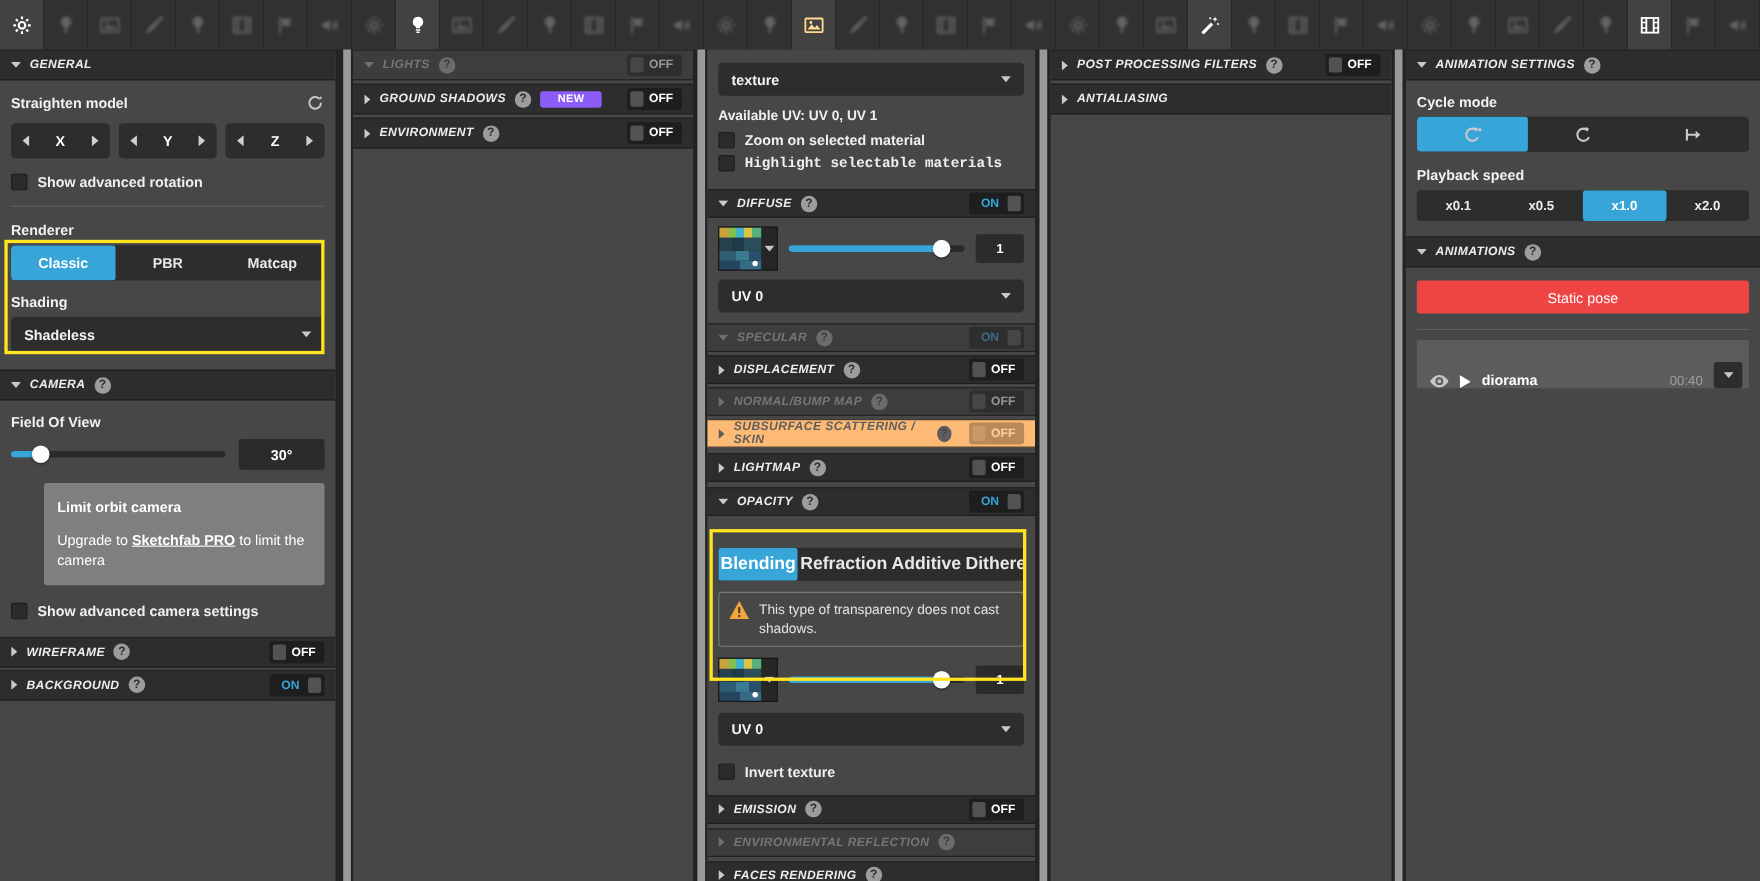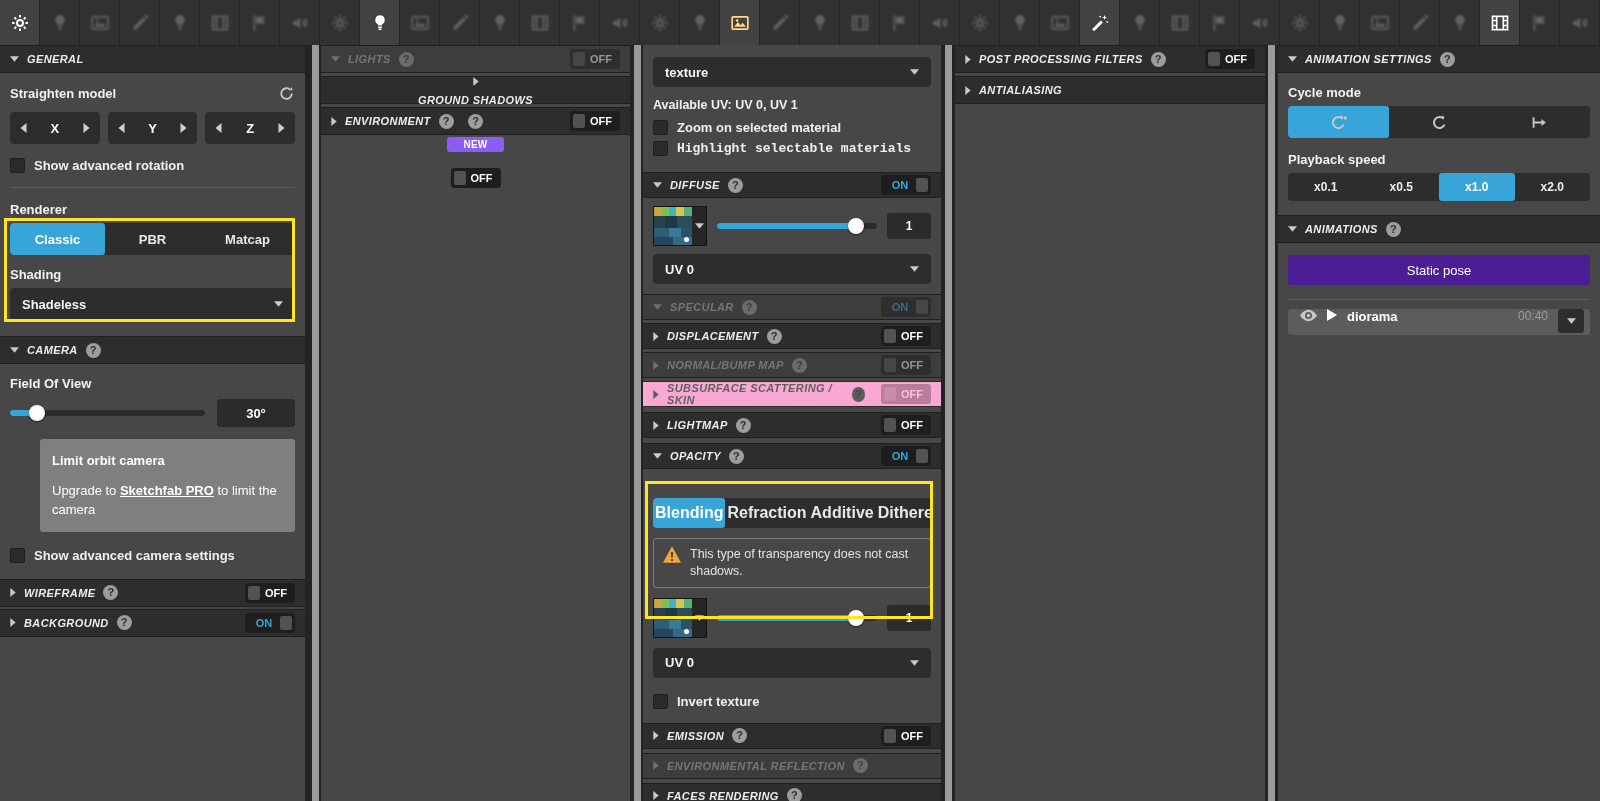"GROUND SHADOWS" div.sec { flex-direction: column -> none }
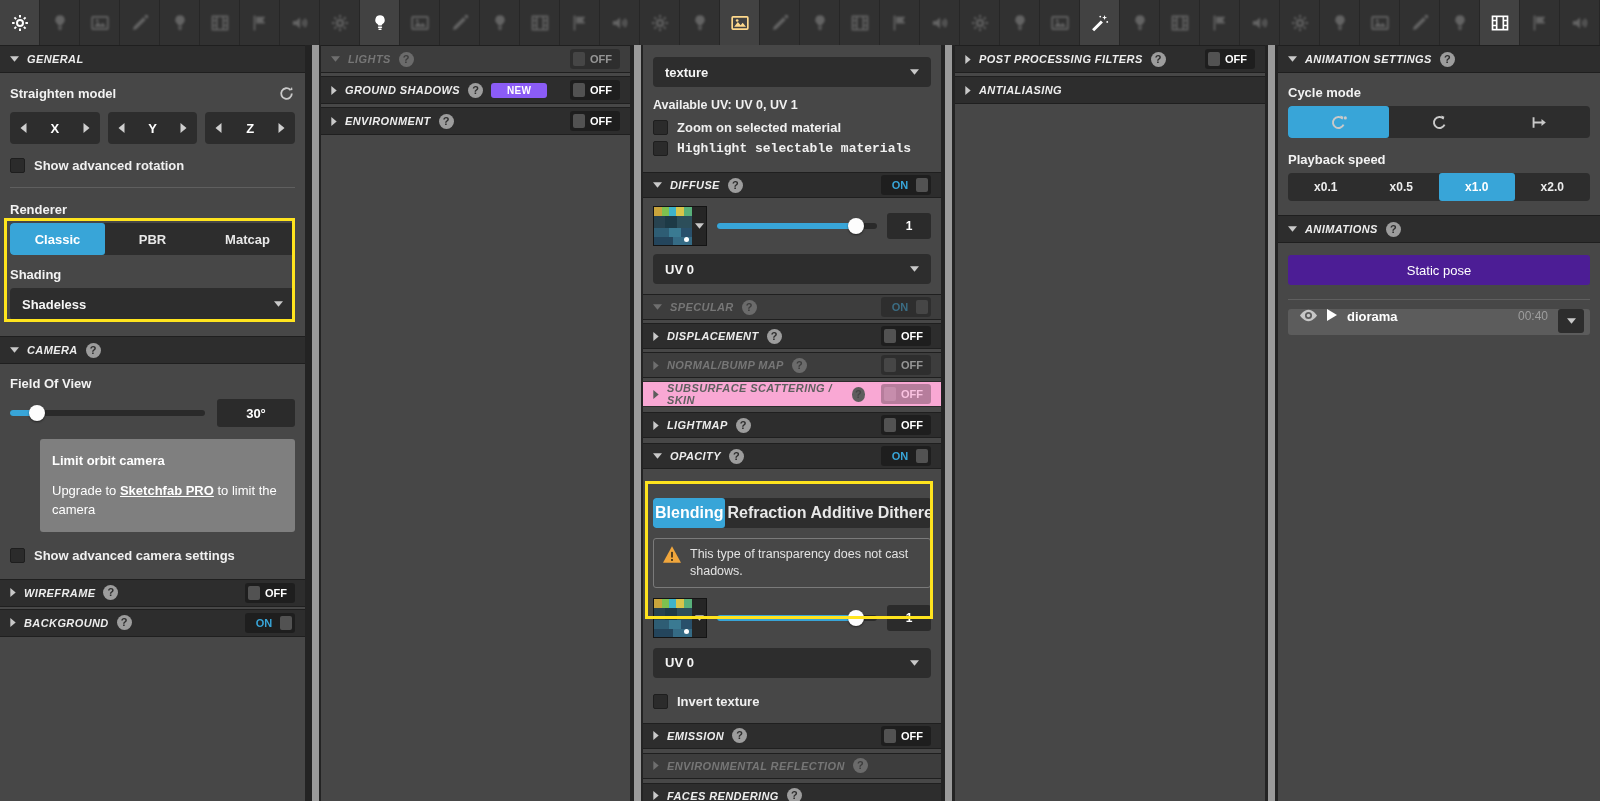"Static pose" .bigbtn { background: #4c1d95 -> #ef4444 }
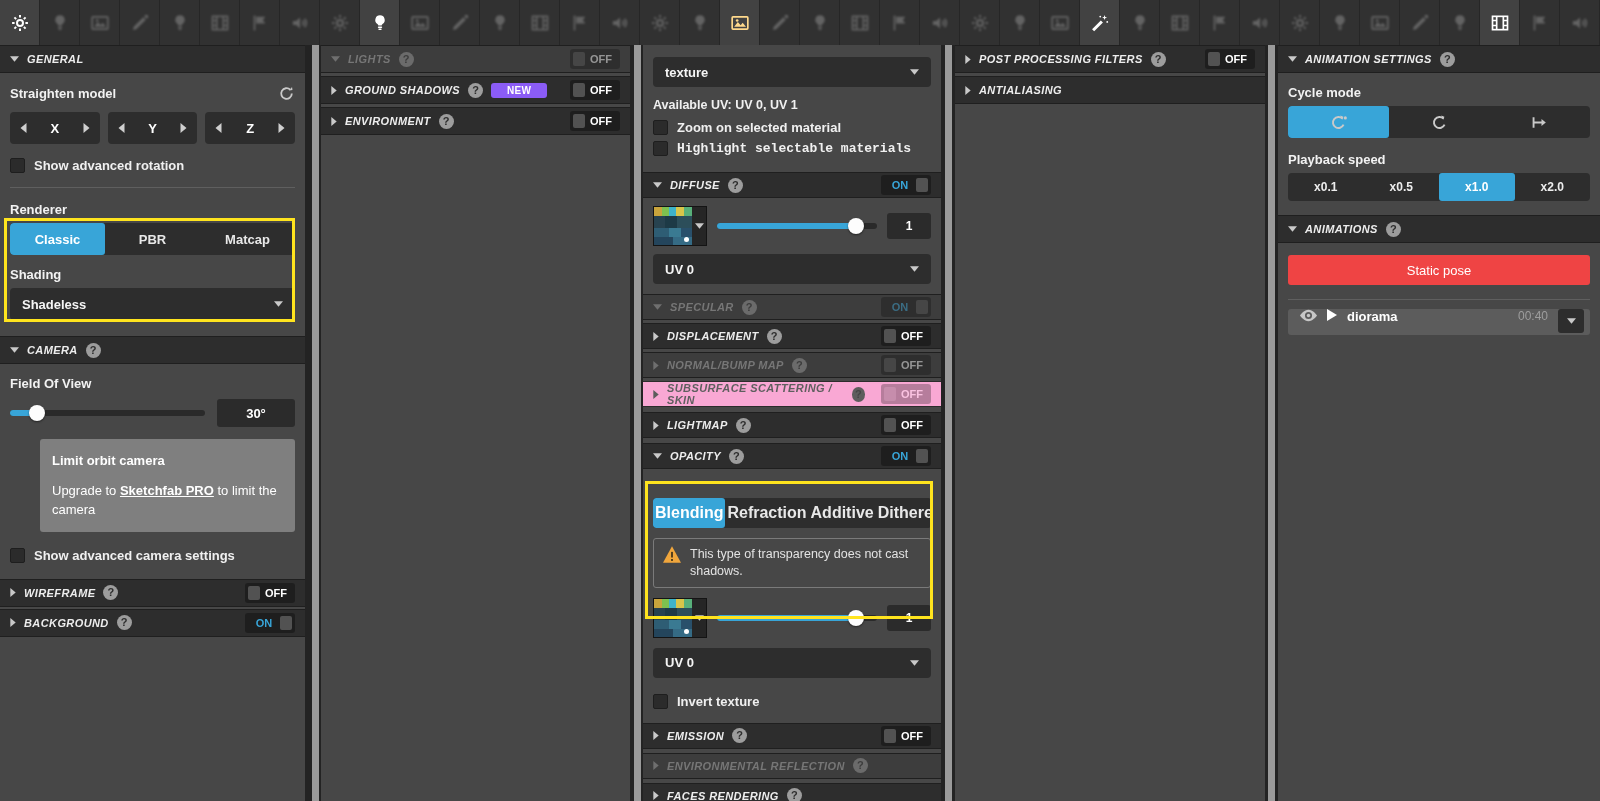"diorama" .cliprow { align-items: flex-start -> flex-end; height: 26px -> 44px }
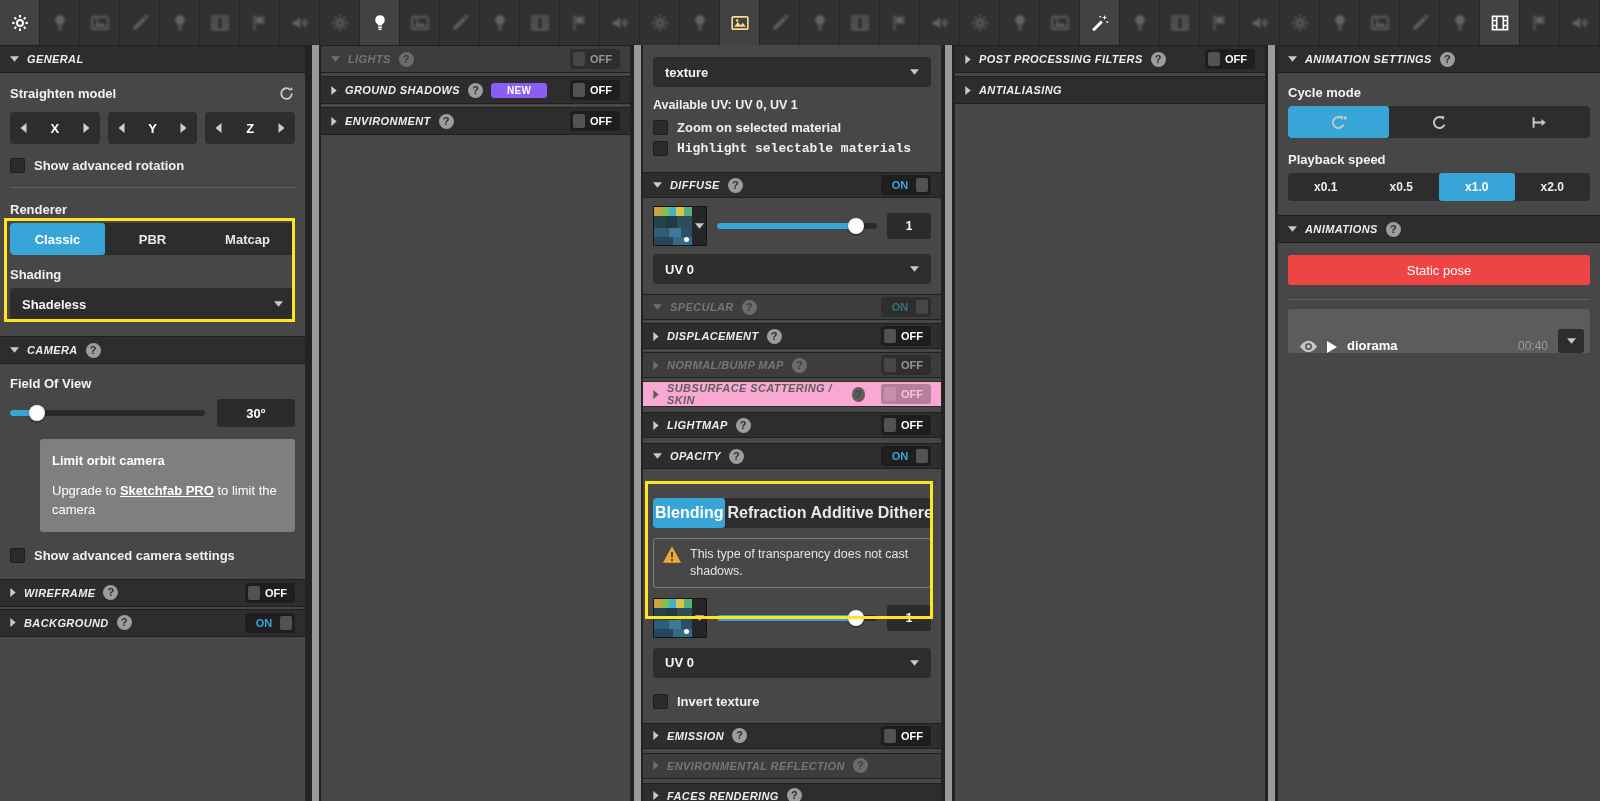"SUBSURFACE SCATTERING / SKIN" .sec.dim2 { background: #f9a8d4 -> #fdba74 }
